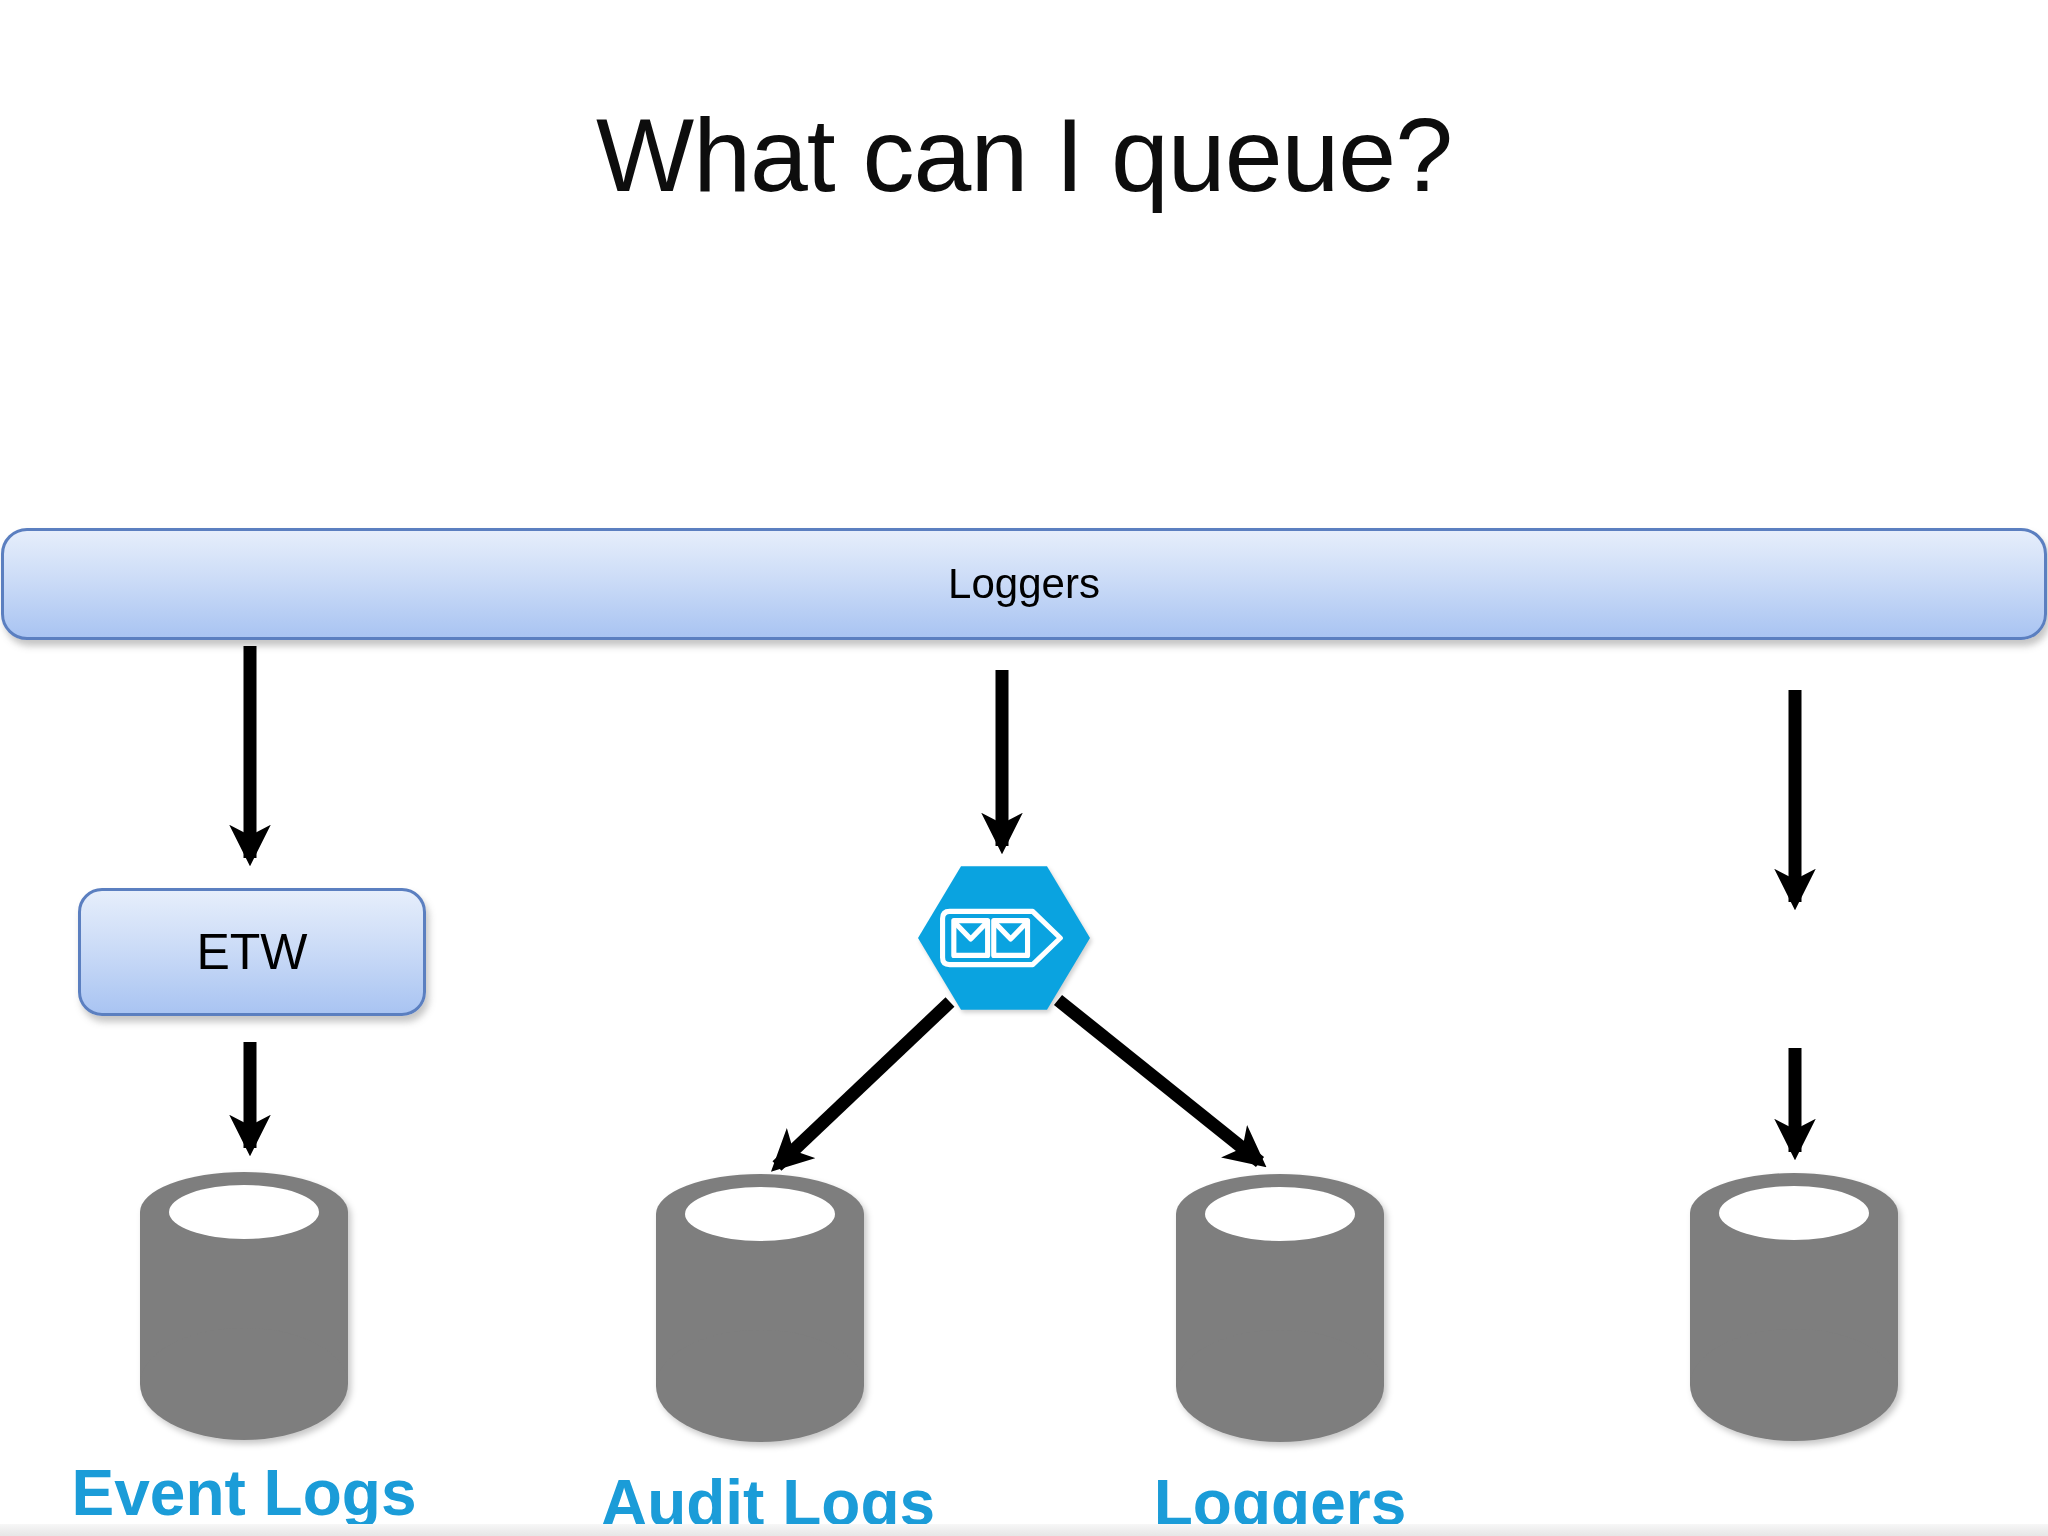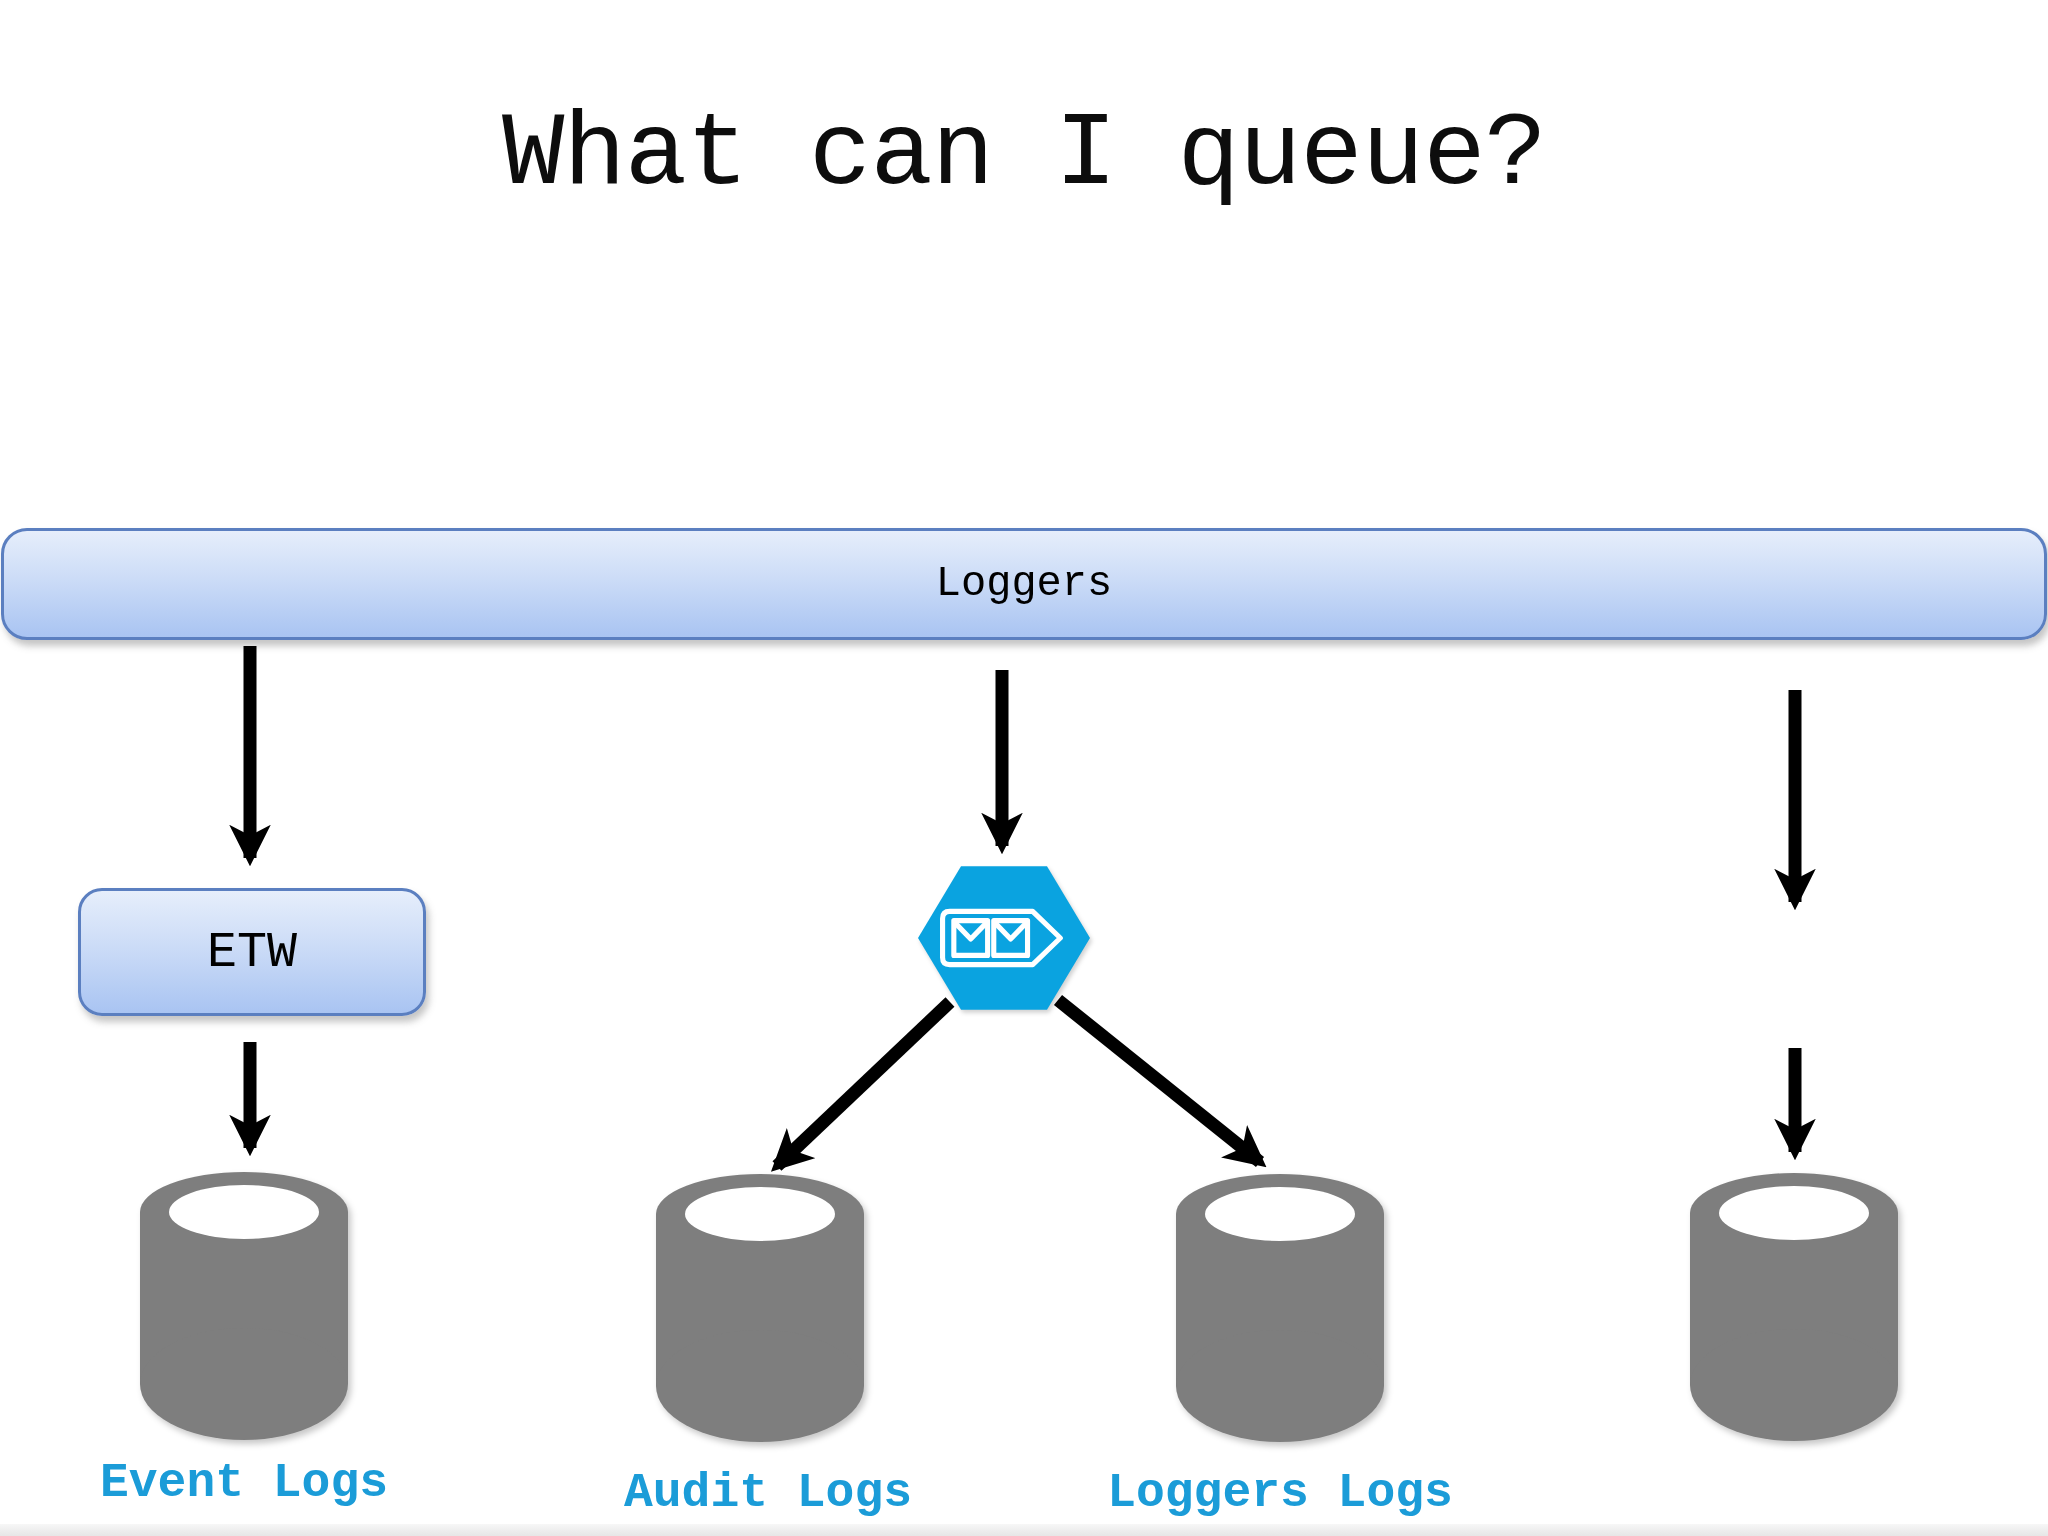"What can I queue?" .slide { font-family: Liberation Mono, monospace -> none }
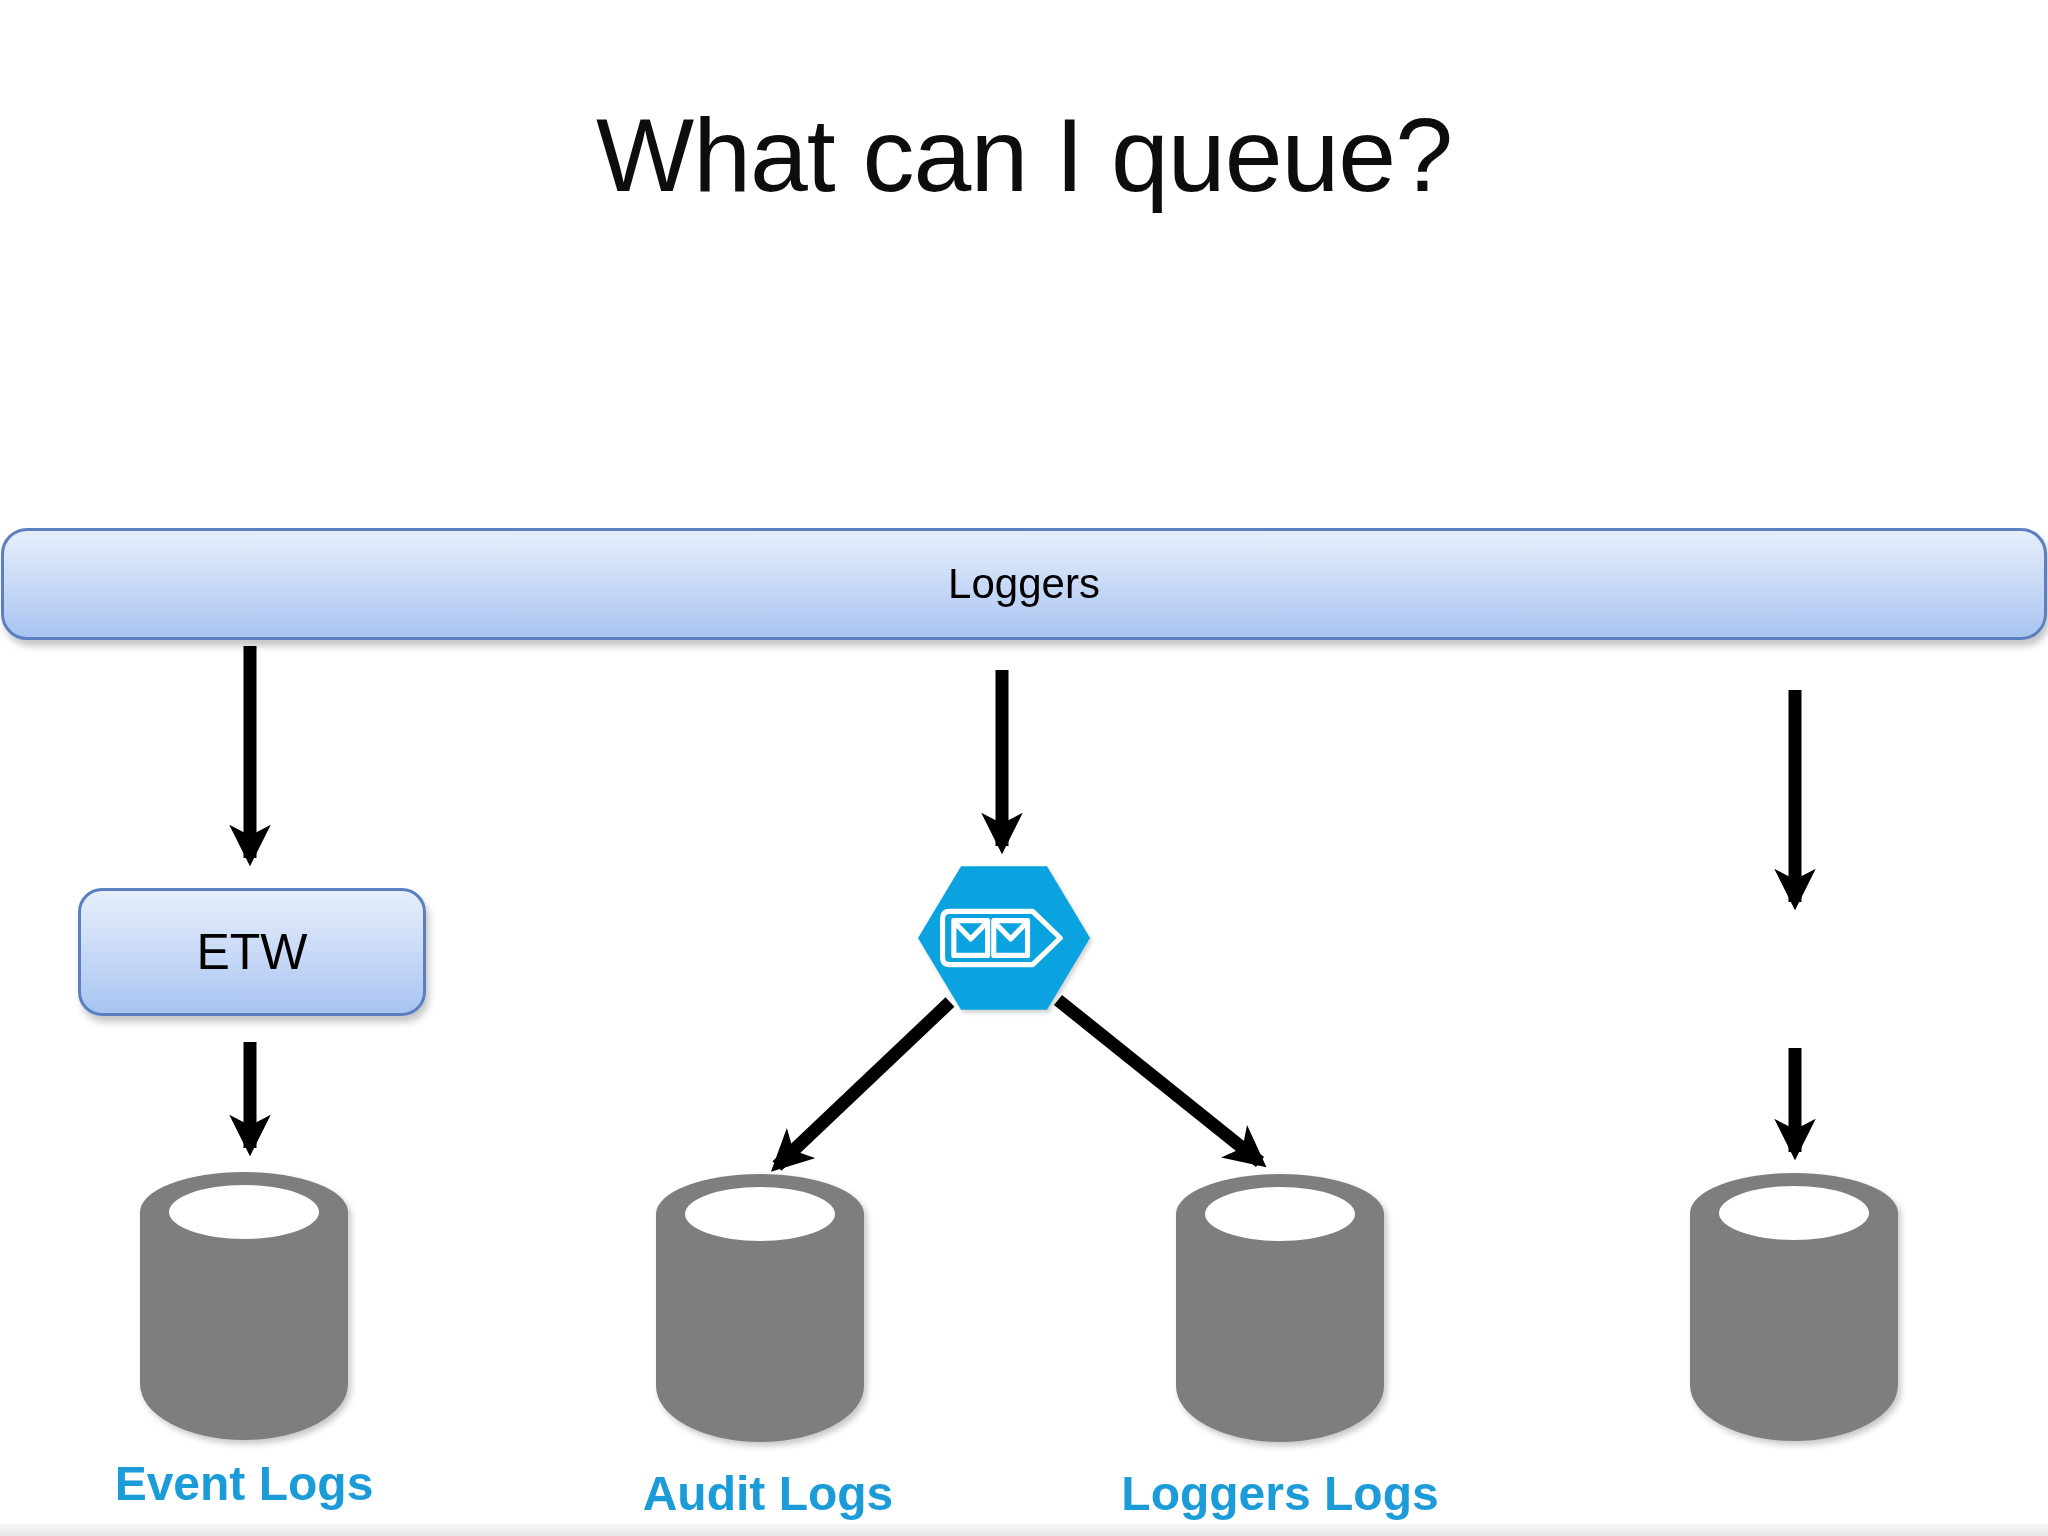"Event Logs" .store-label { font-size: 48px -> 64px }
